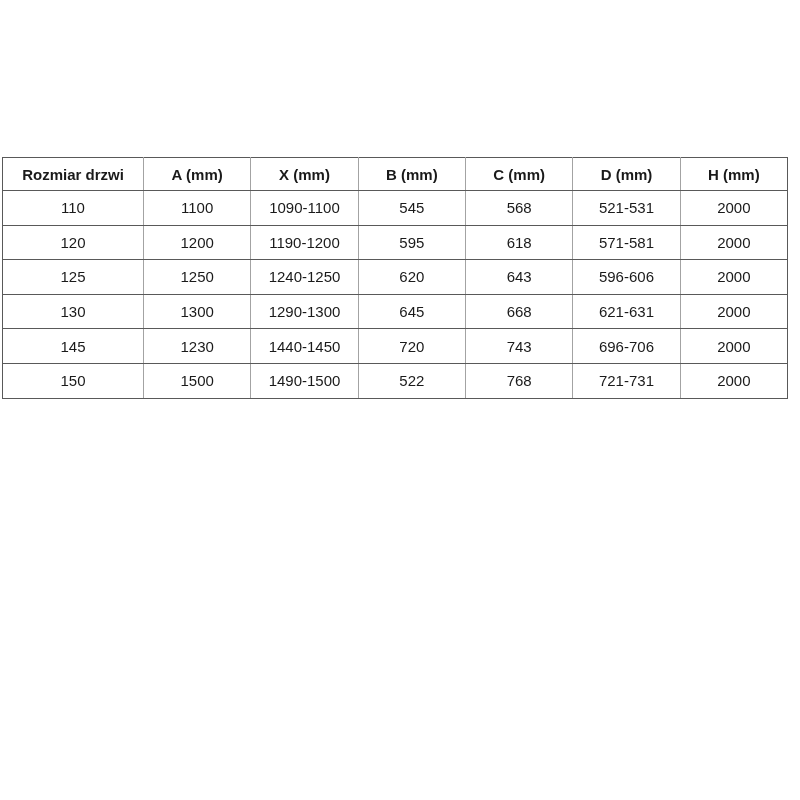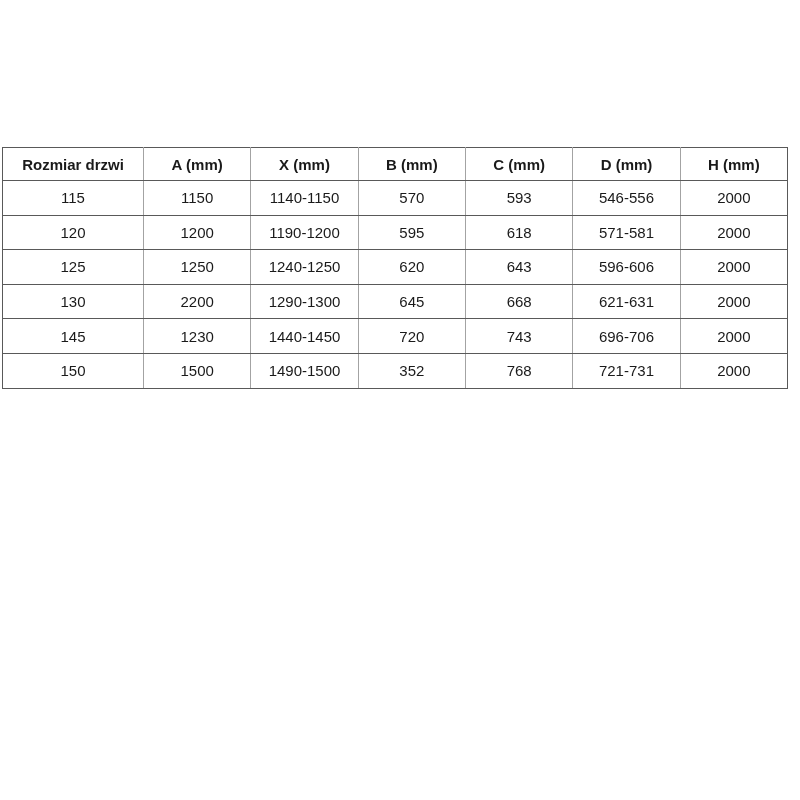"Rozmiar drzwi" table.spec-table { top: 147px -> 157px }
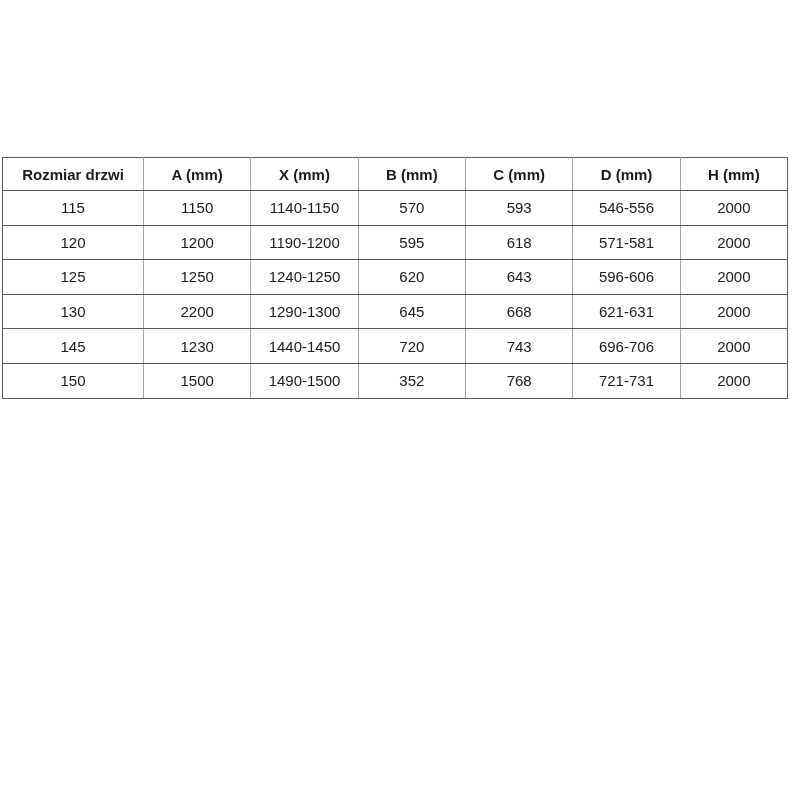"110" tr { html: none -> <tr> <td>110</td> <td>1100</td> <td>1090-1100</td> <td>545</td> <td>568</td> <td>521-531</td> <td>2000</td> </tr> }
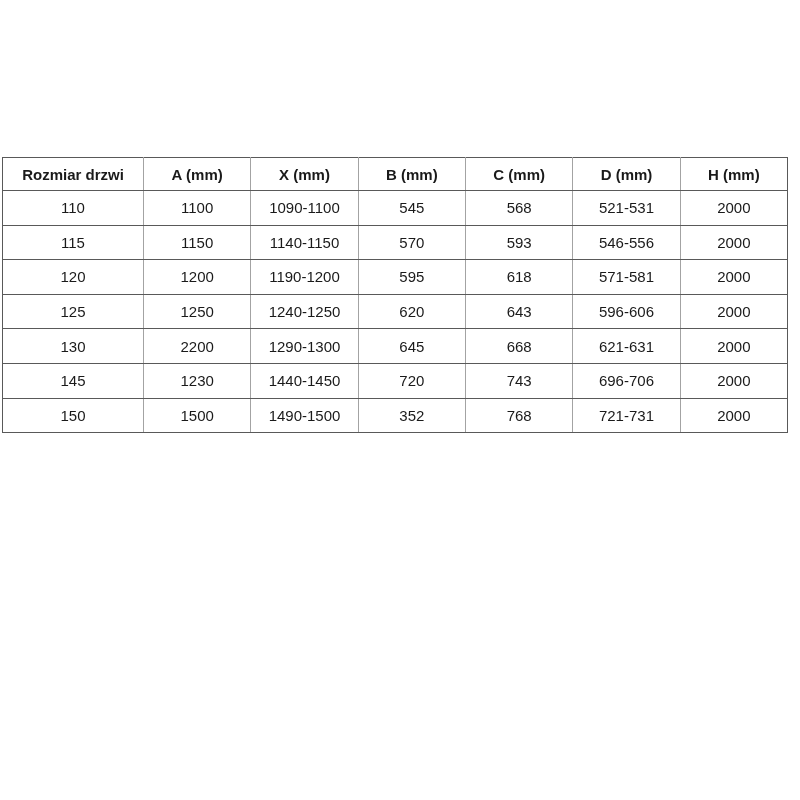"115" tr { html: <tr> <td>115</td> <td>1150</td> <td>1140-1150</td> <td>570</td> <td>593</td> <td>546-556</td> <td>2000</td> </tr> -> none }
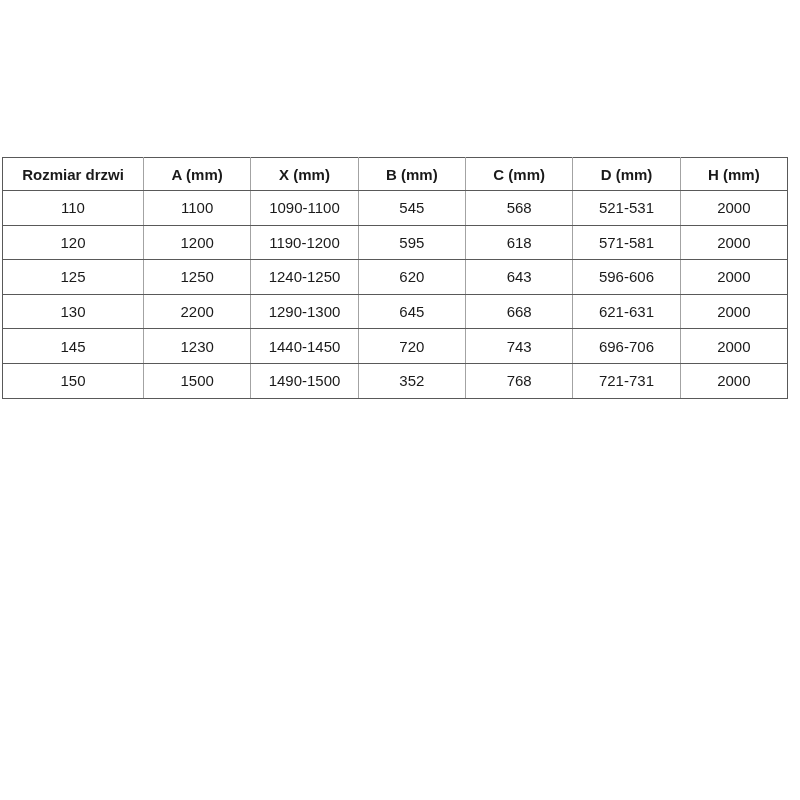"2200" td { text: 2200 -> 1300 }
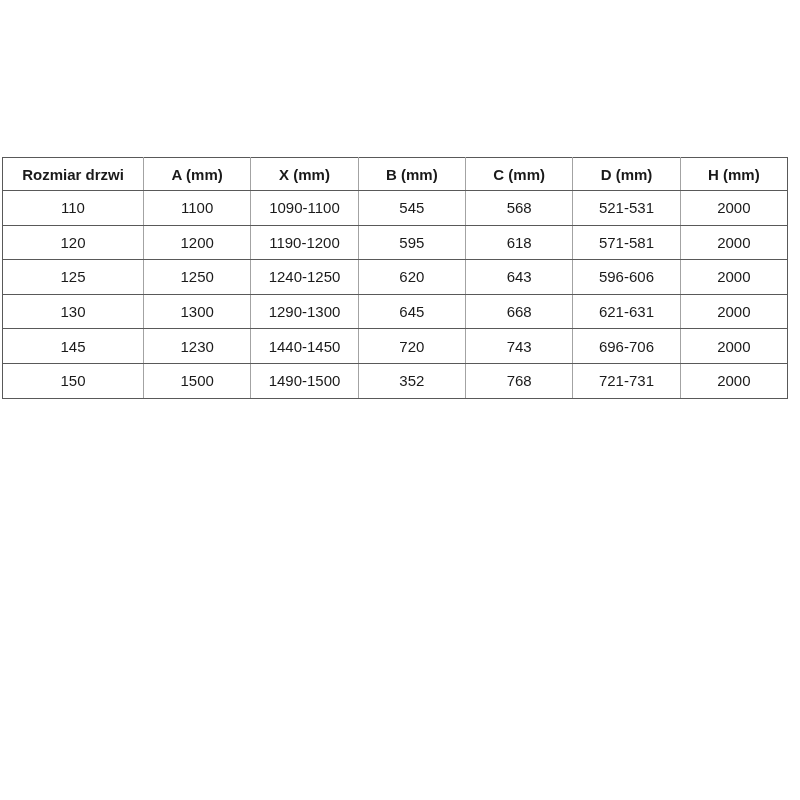"352" td { text: 352 -> 522 }
